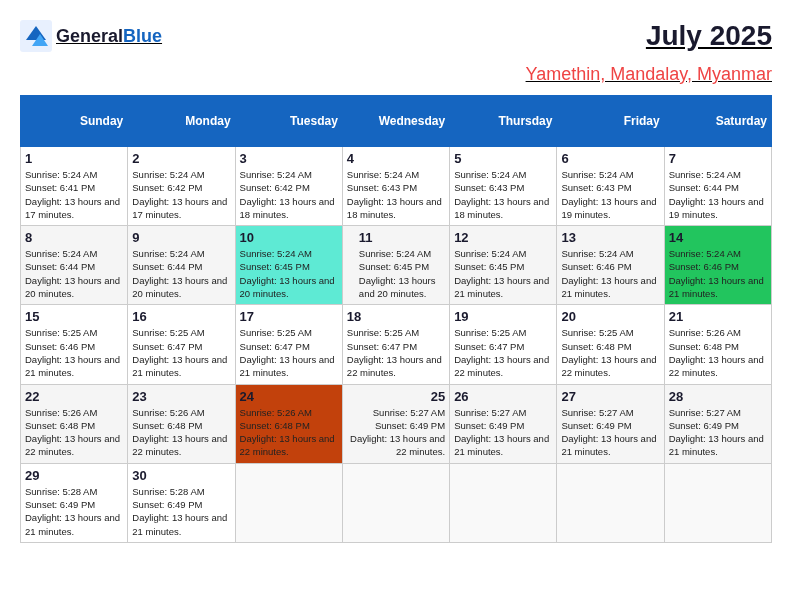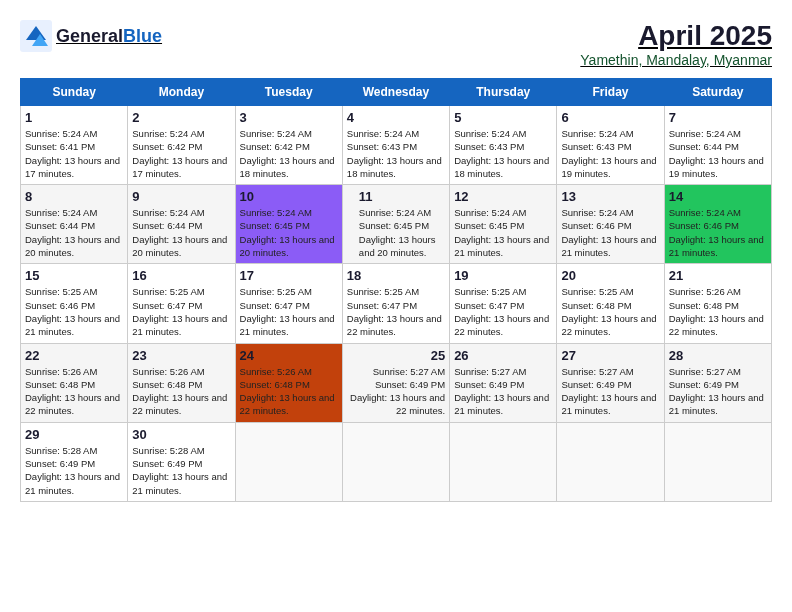"April 2025" div.month-title { text: April -> July }
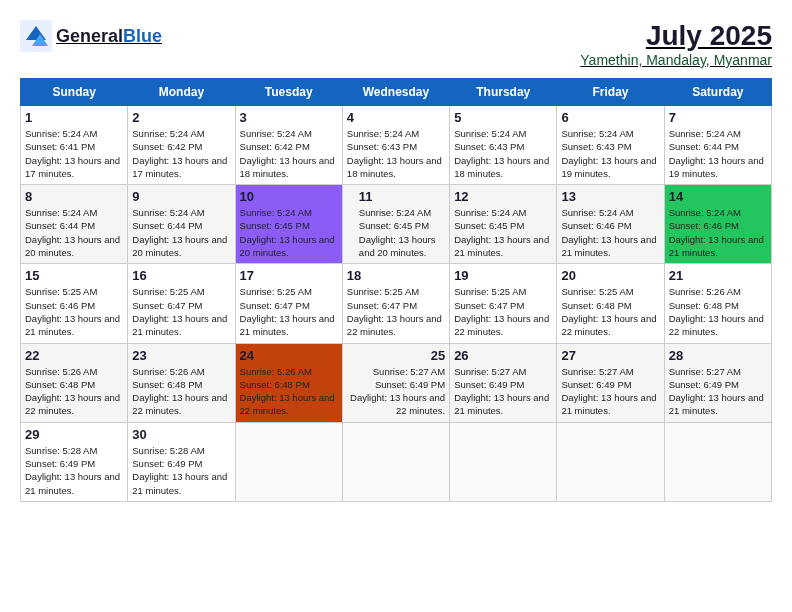"Yamethin, Mandalay, Myanmar" .location { color: #14532d -> #ef4444; font-size: 14px -> 18px; margin-top: none -> 12px }
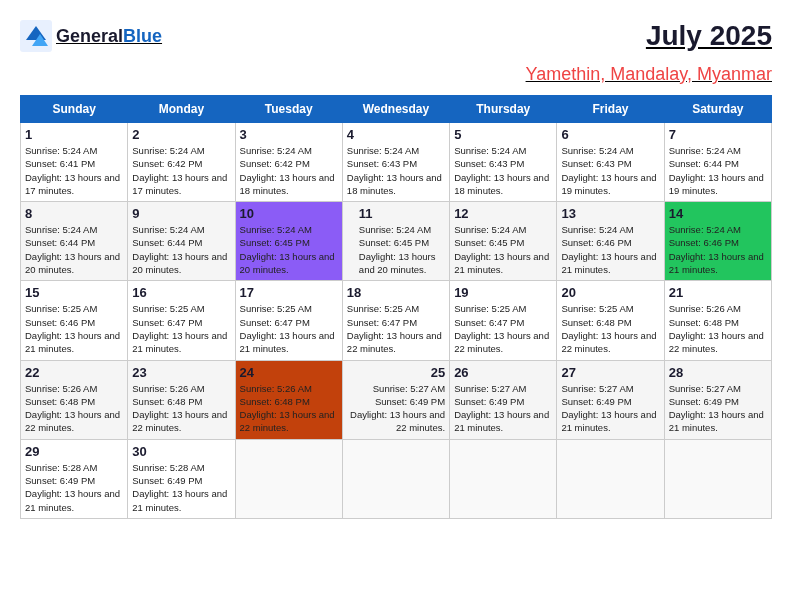"Sunday" .calendar th { padding: 6px 4px -> 18px 4px; text-align: center -> right }
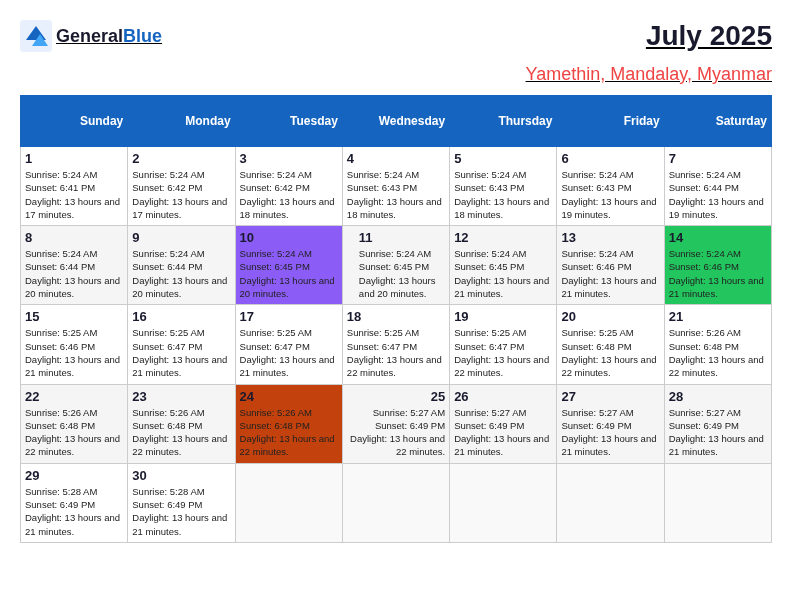"10" td { background: #8b5cf6 -> #5eead4 }
